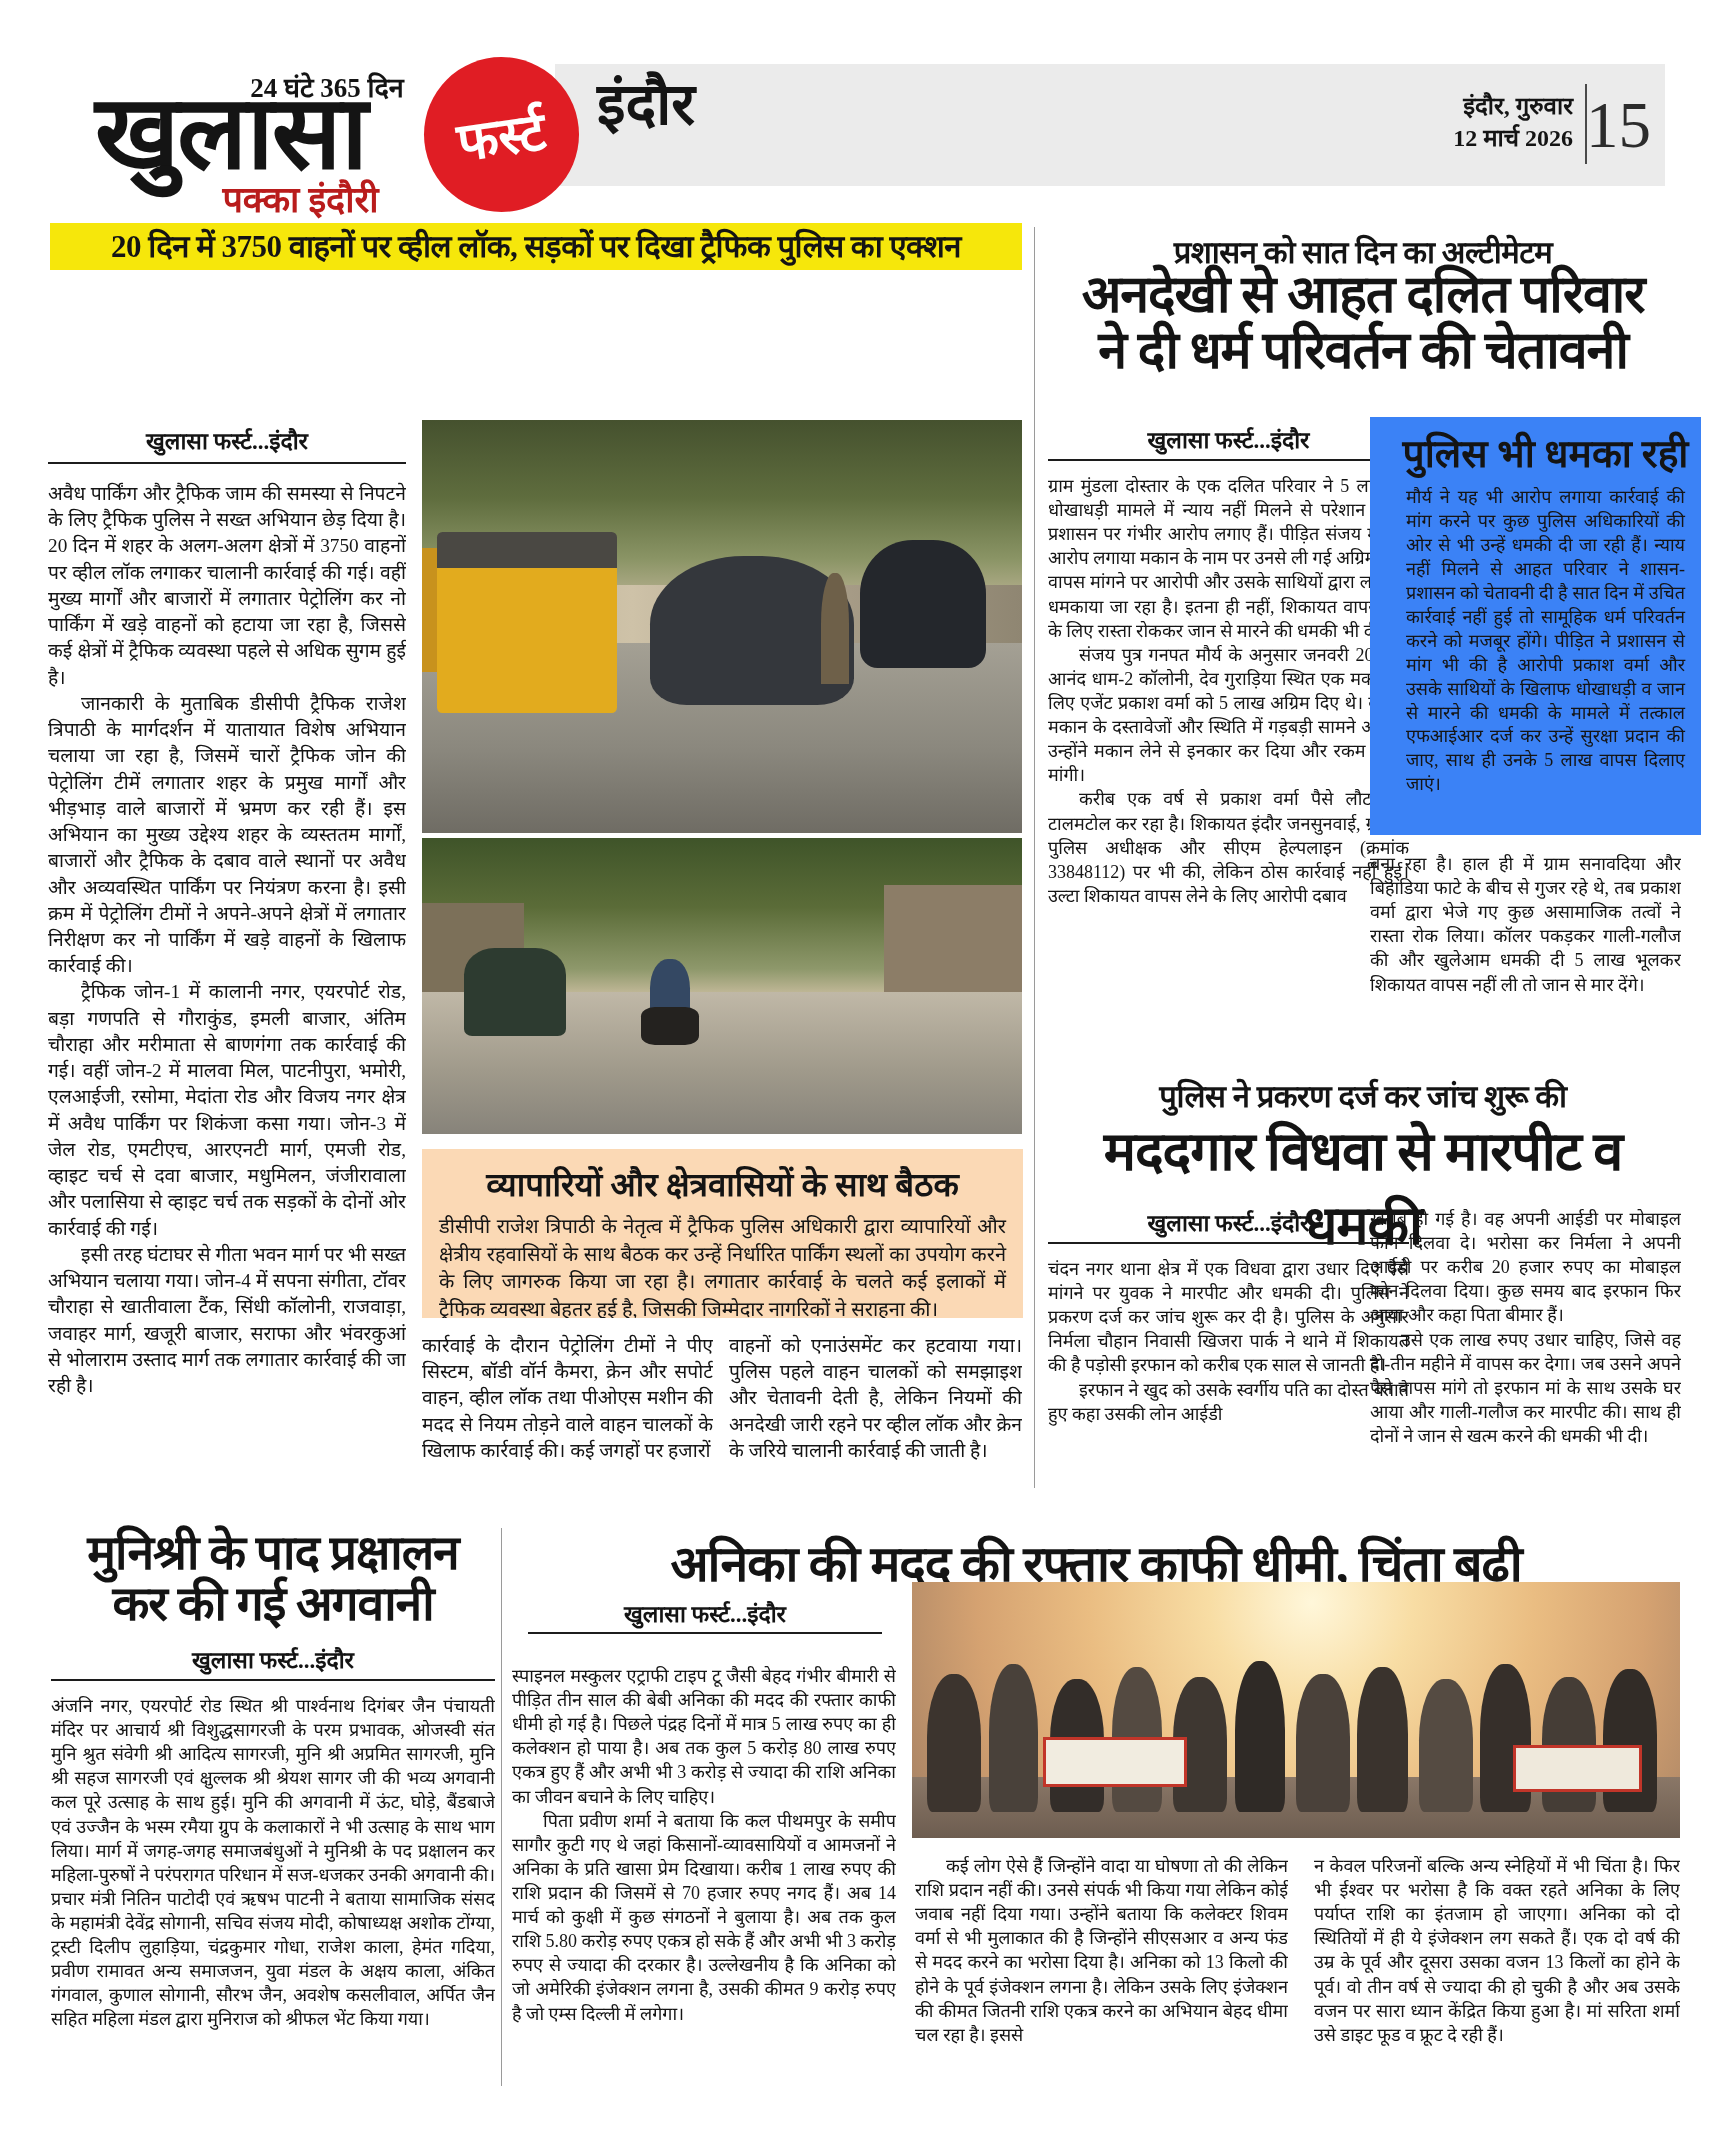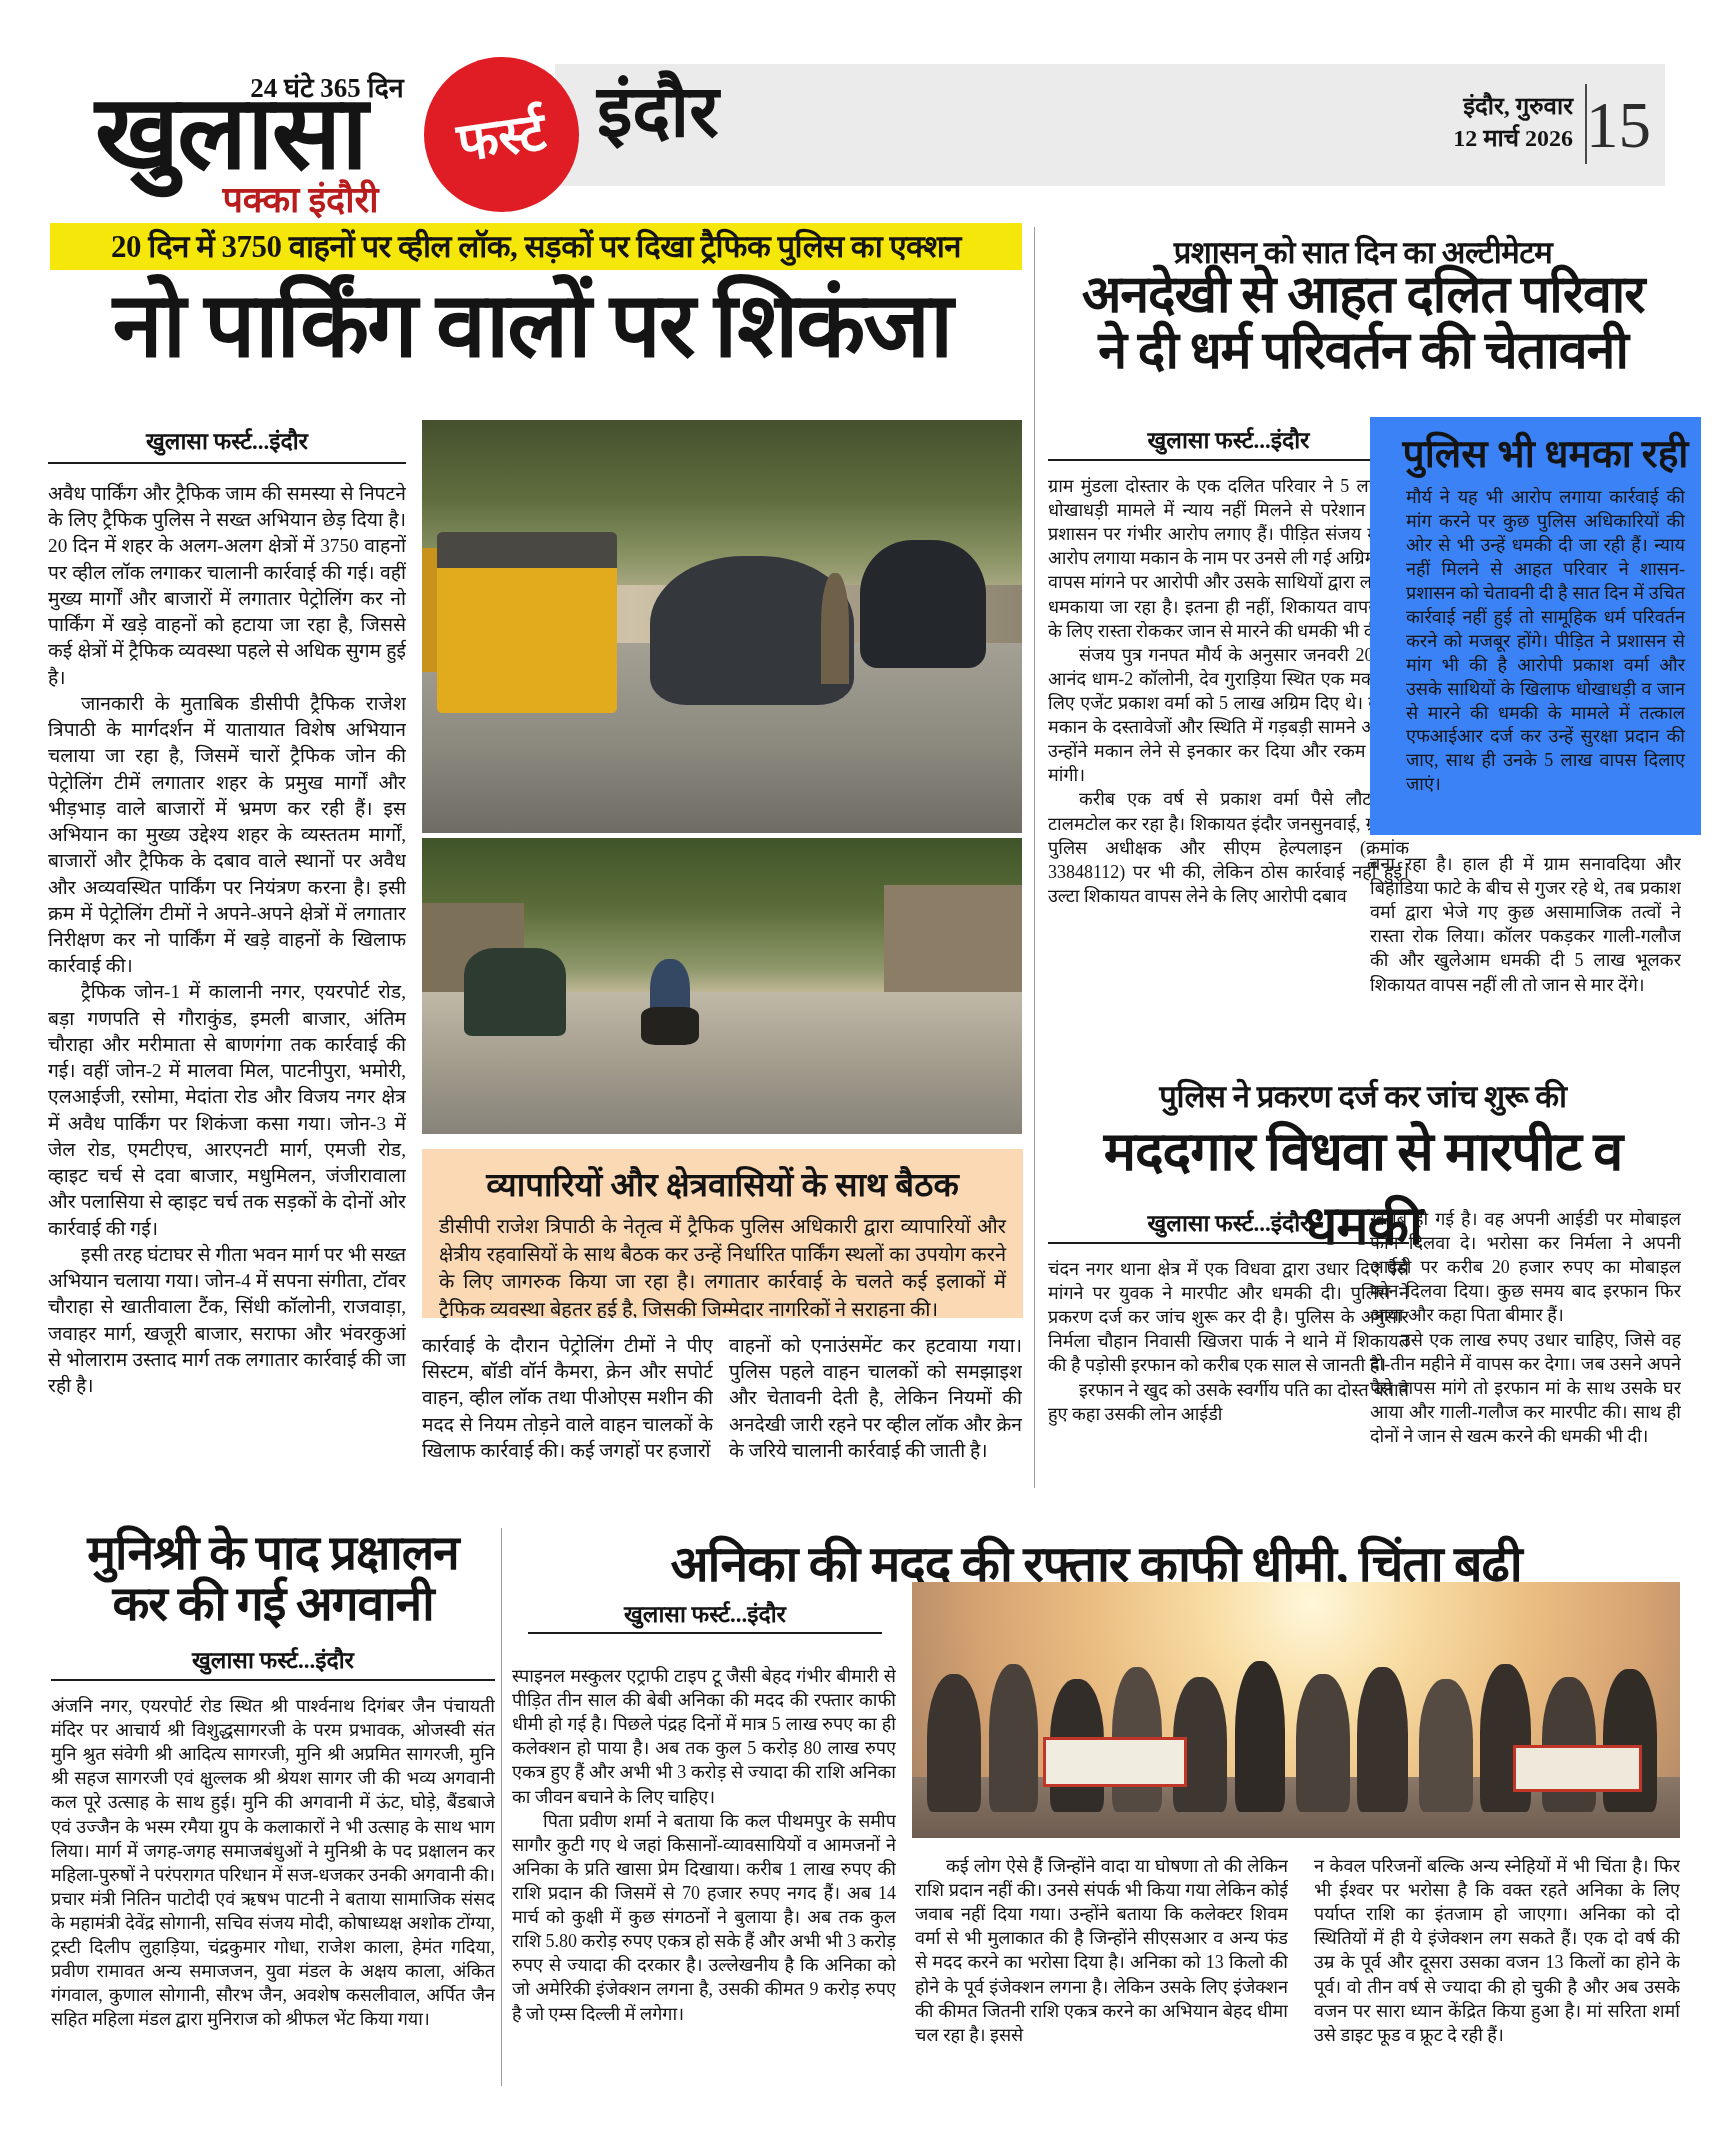"इंदौर" .edition { font-size: 72px -> 58px }
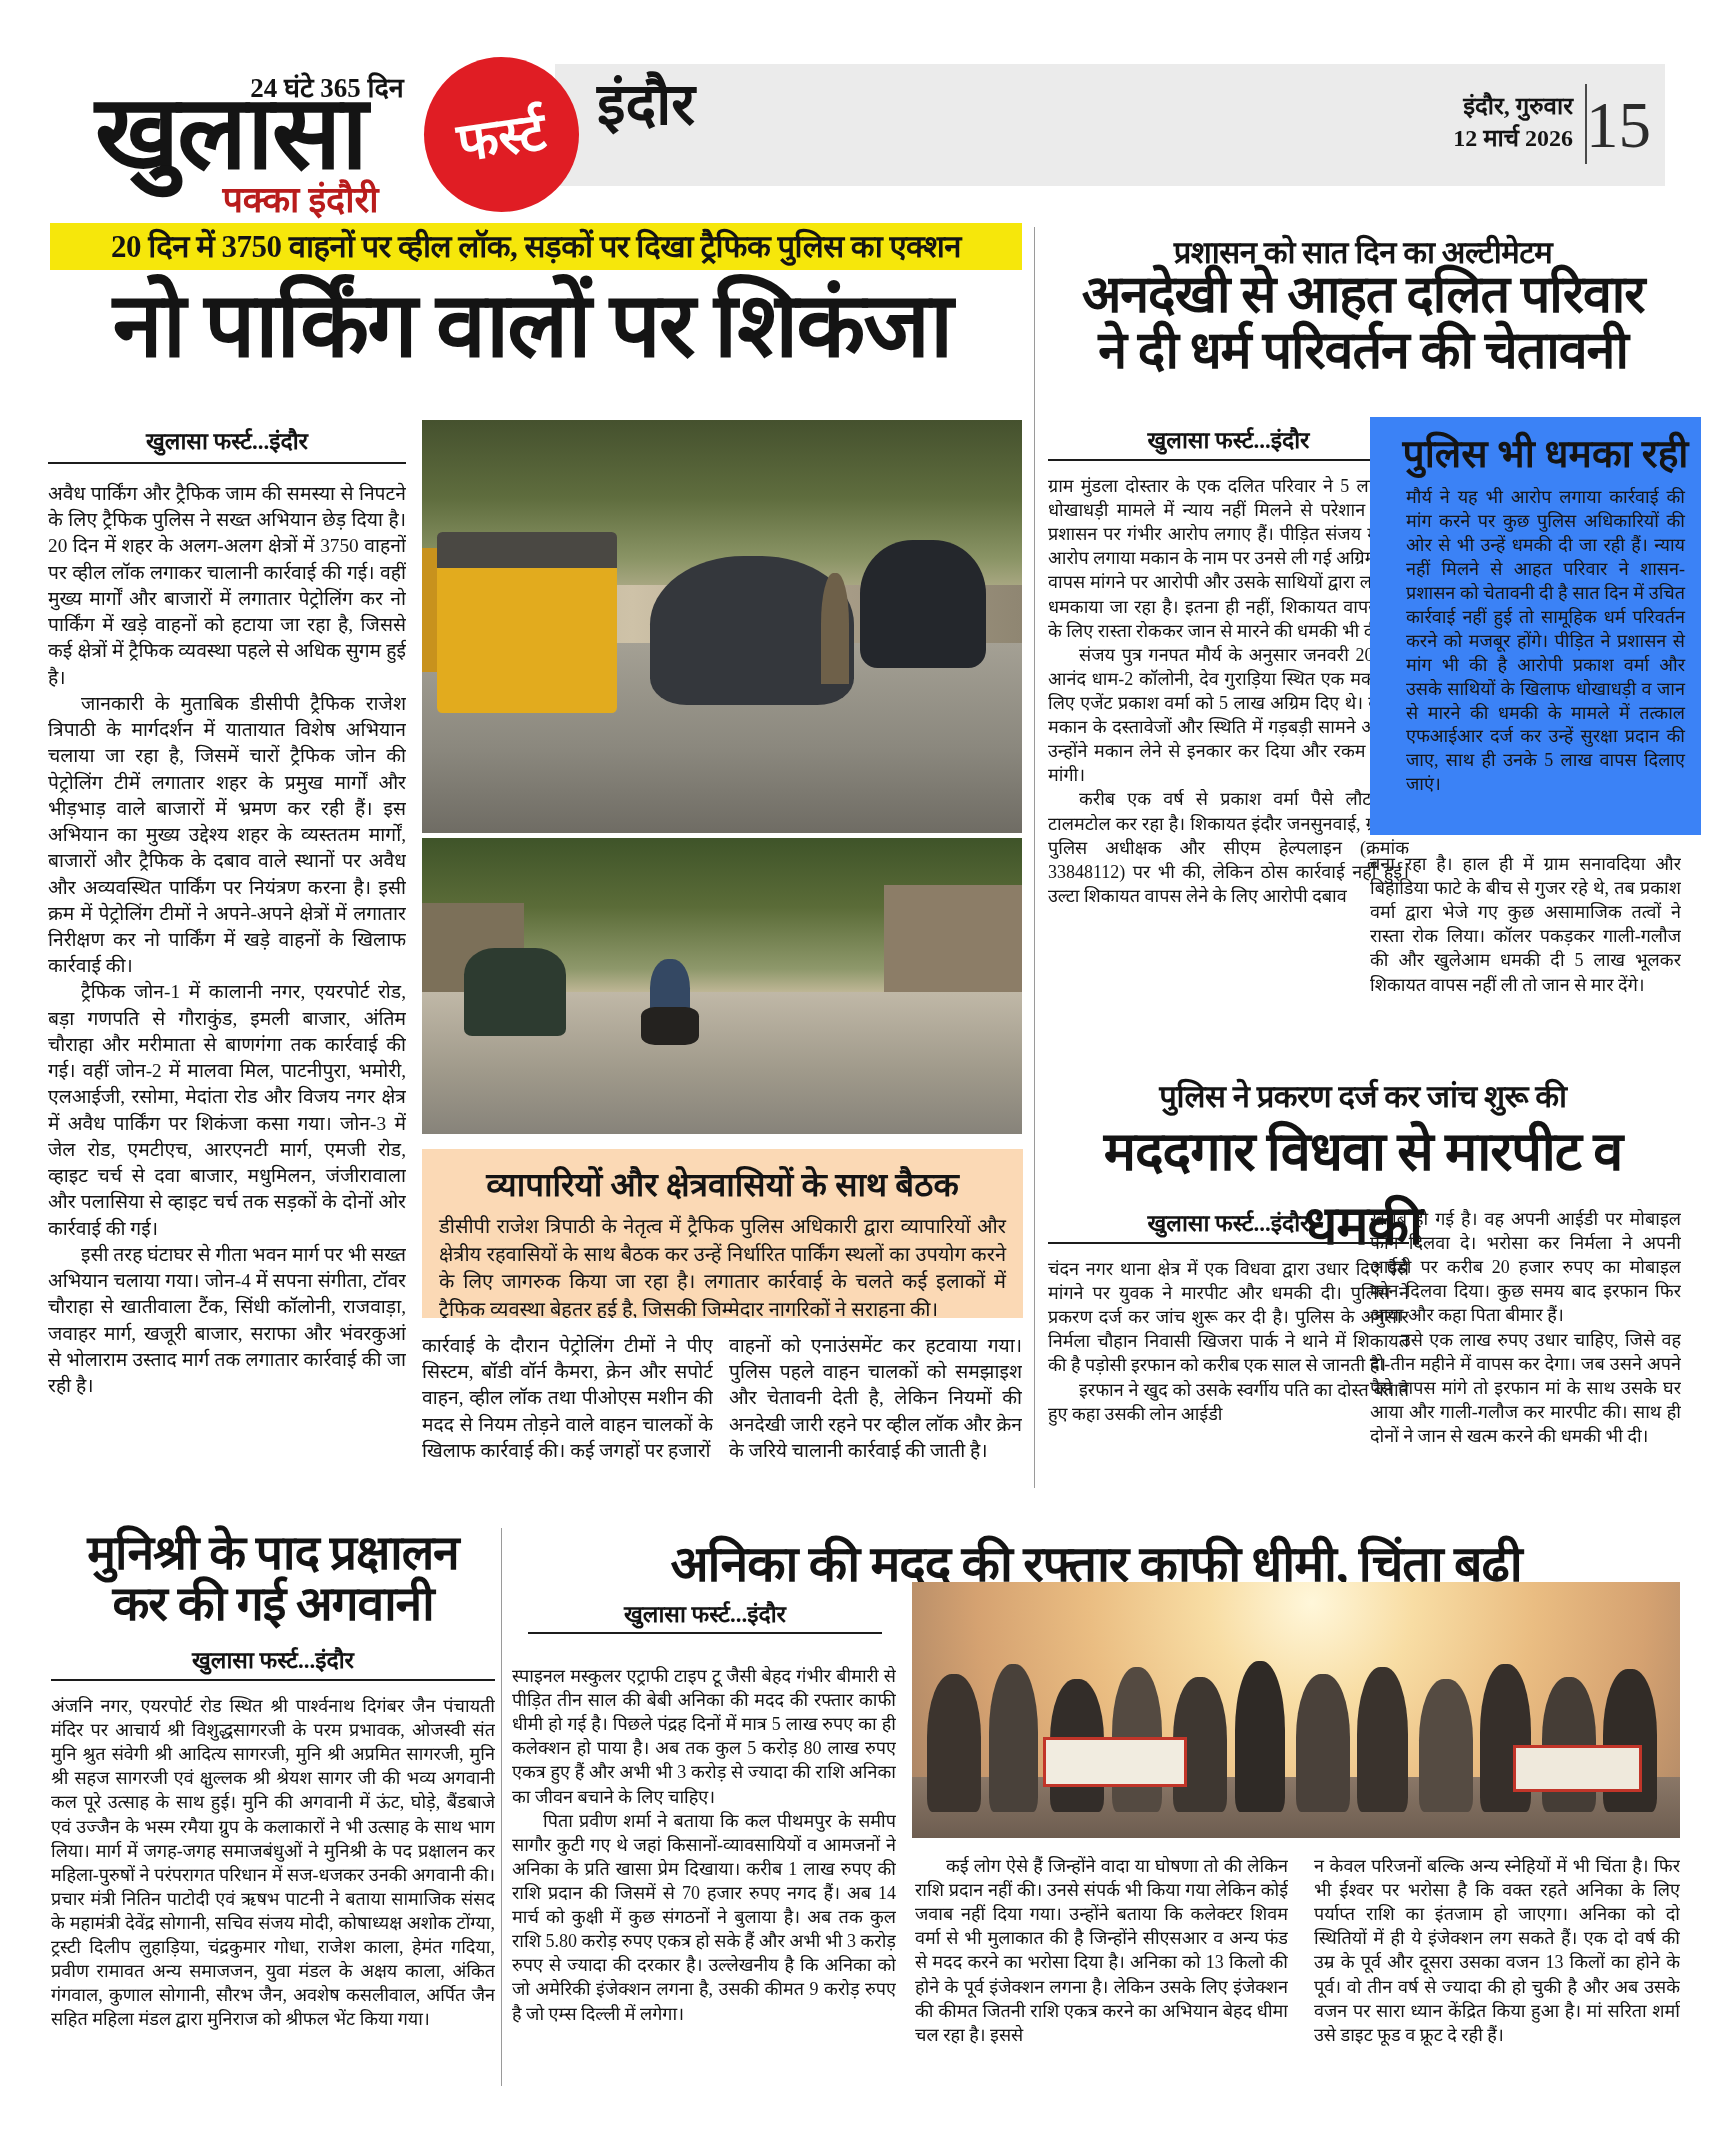"नो पार्किंग वालों पर शिकंजा" div.abs { html: <div>नो पार्किंग वालों पर शिकंजा</div> -> none }
